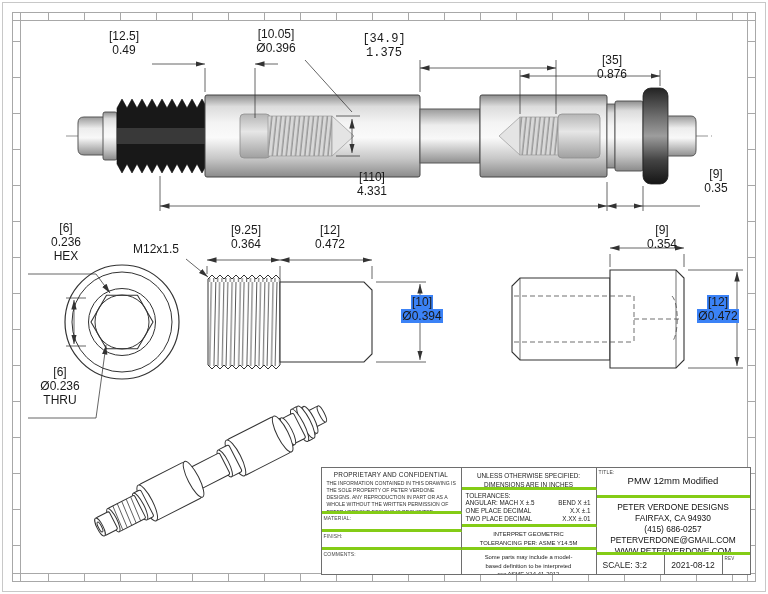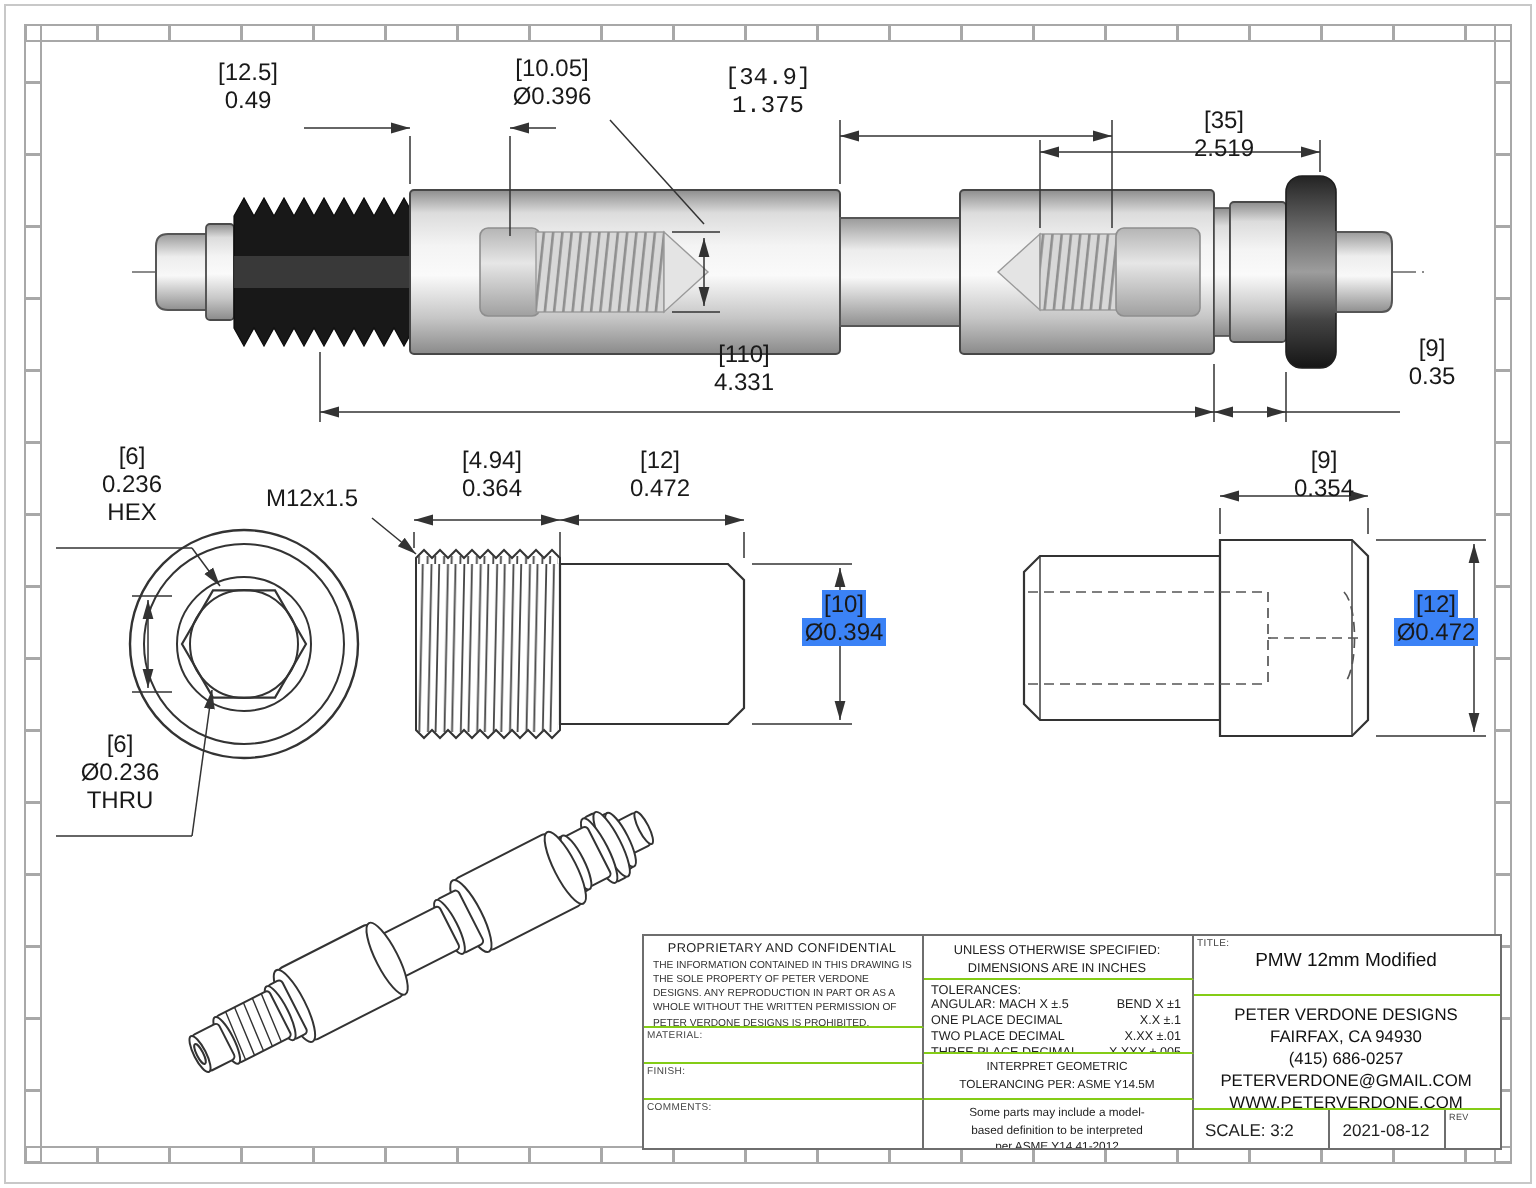"2.519" div { text: 2.519 -> 0.876 }
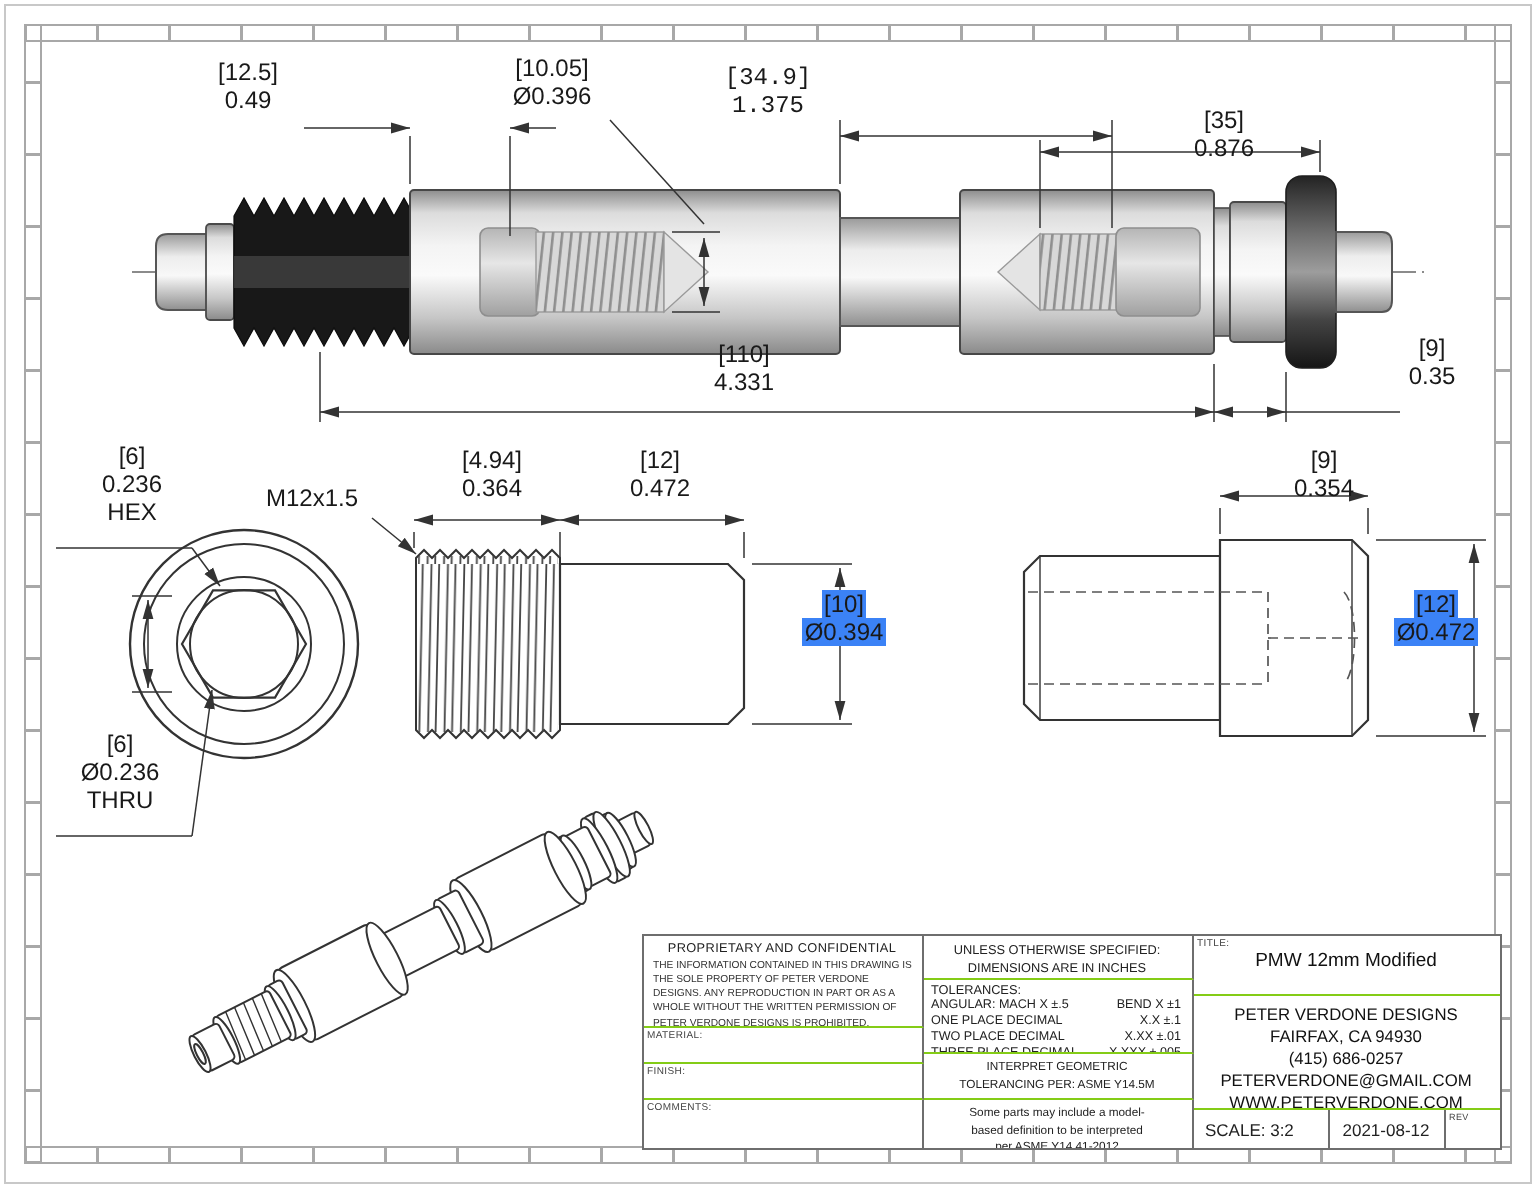"[4.94]" div { text: 4.94 -> 9.25 }
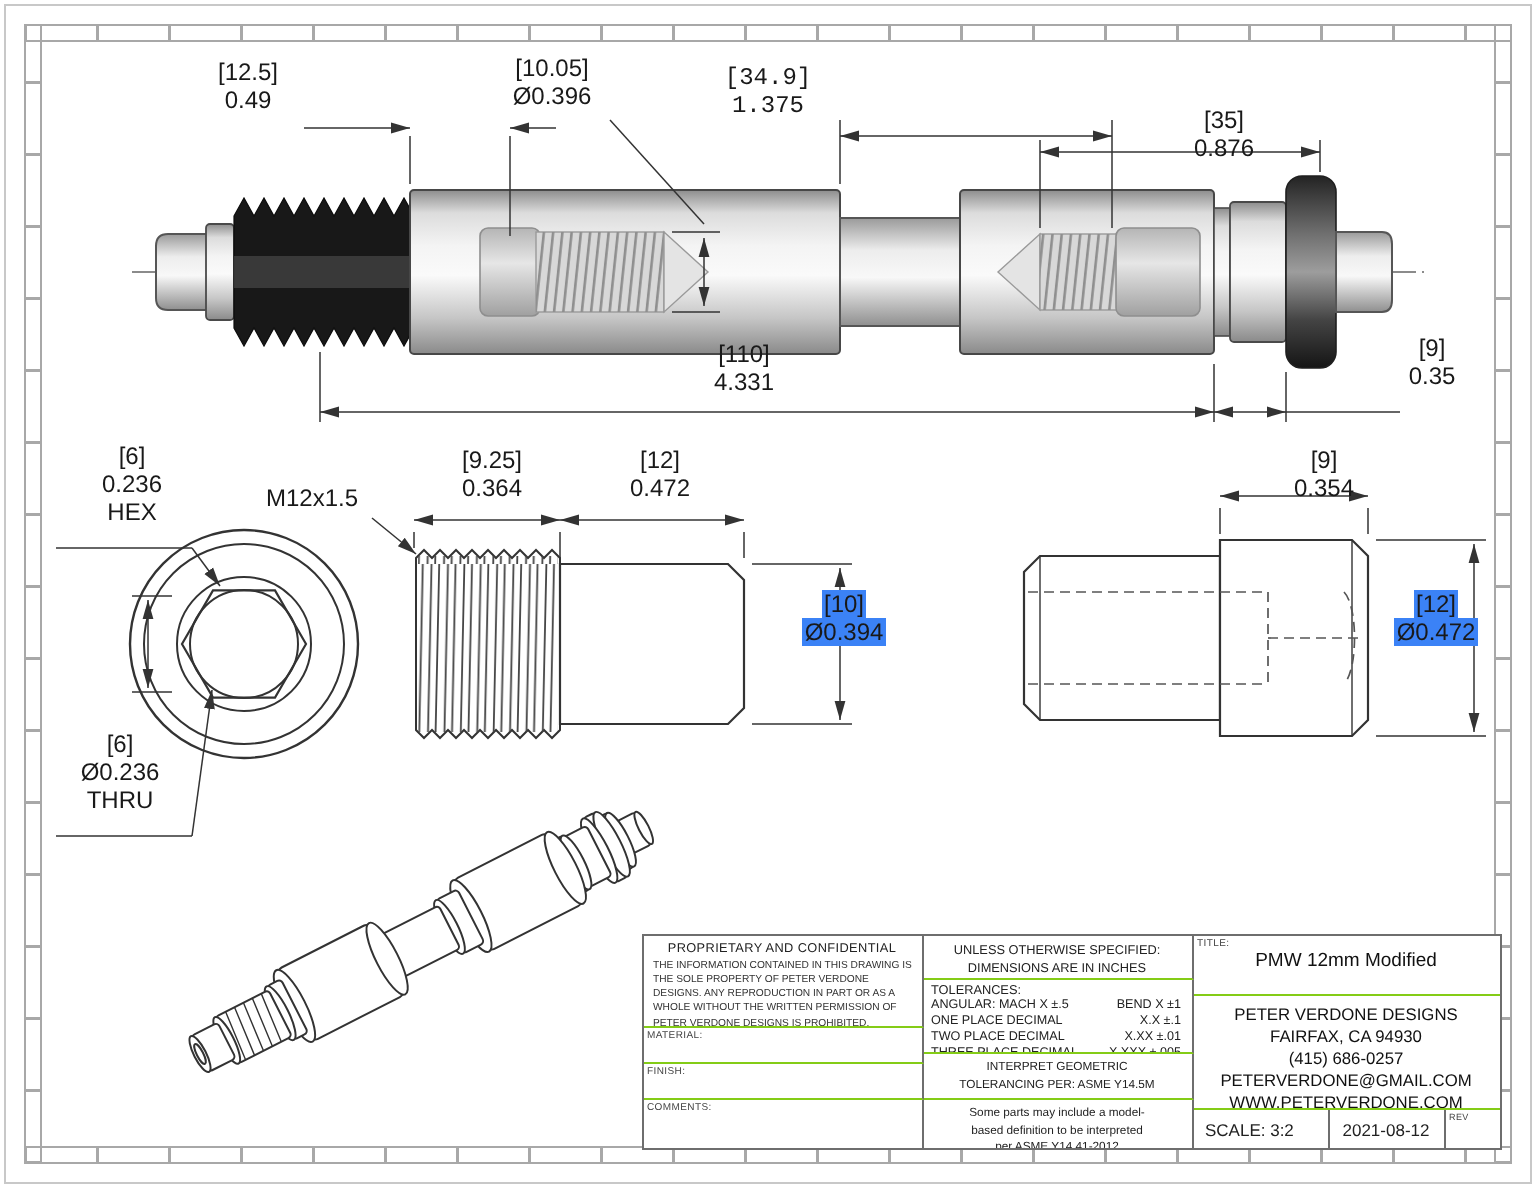"PMW 12mm Modified" .cell { border-bottom: 1px solid #84cc16 -> 3px solid #84cc16 }
